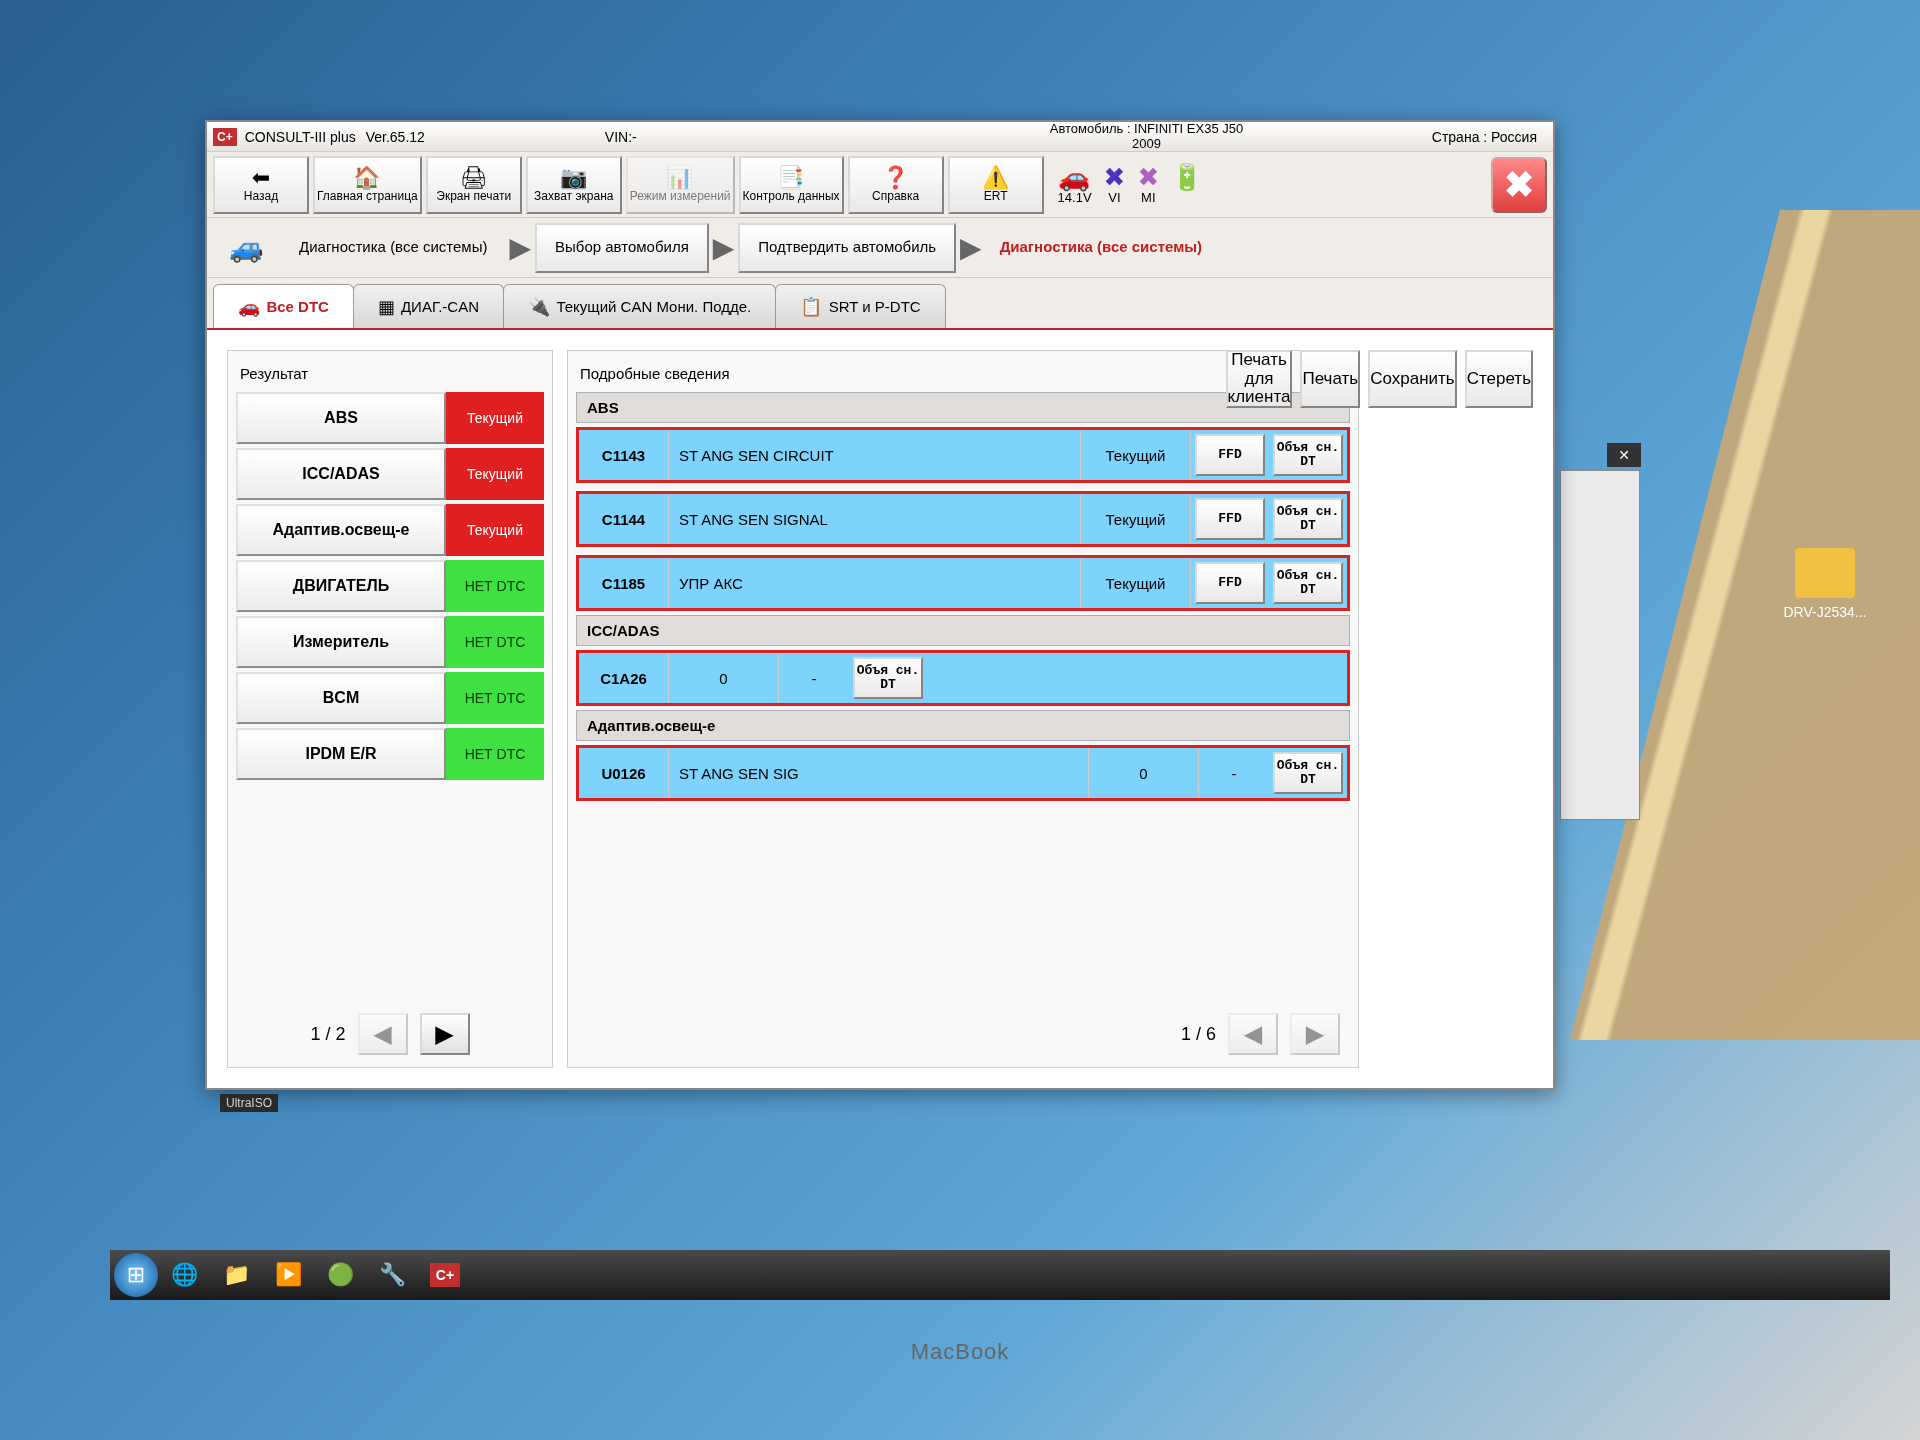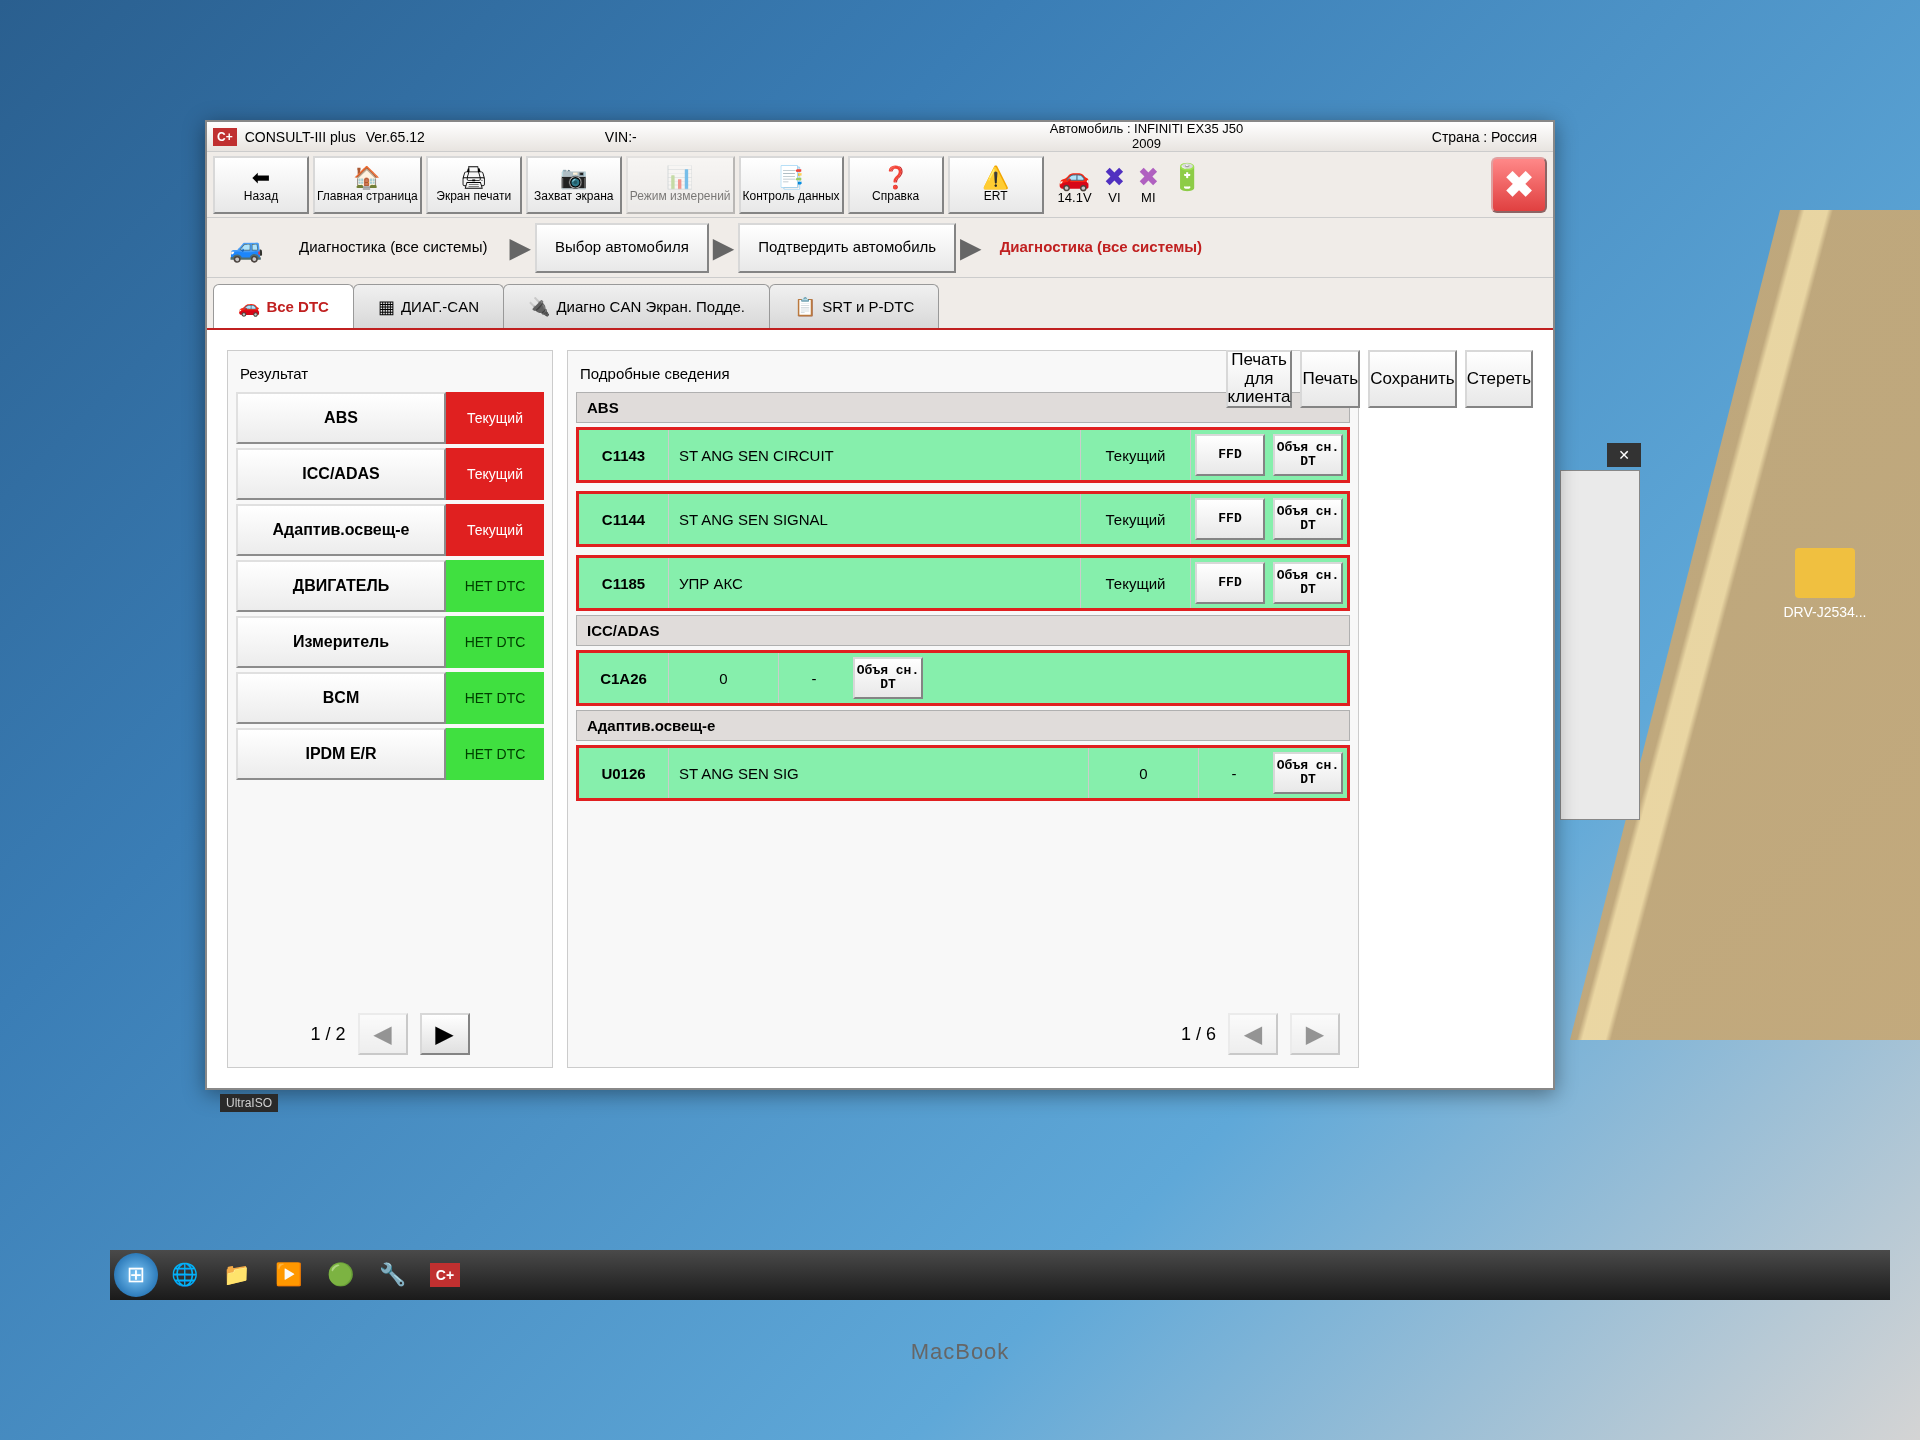"Диагно CAN Экран. Подде." span { text: Диагно CAN Экран -> Текущий CAN Мони }
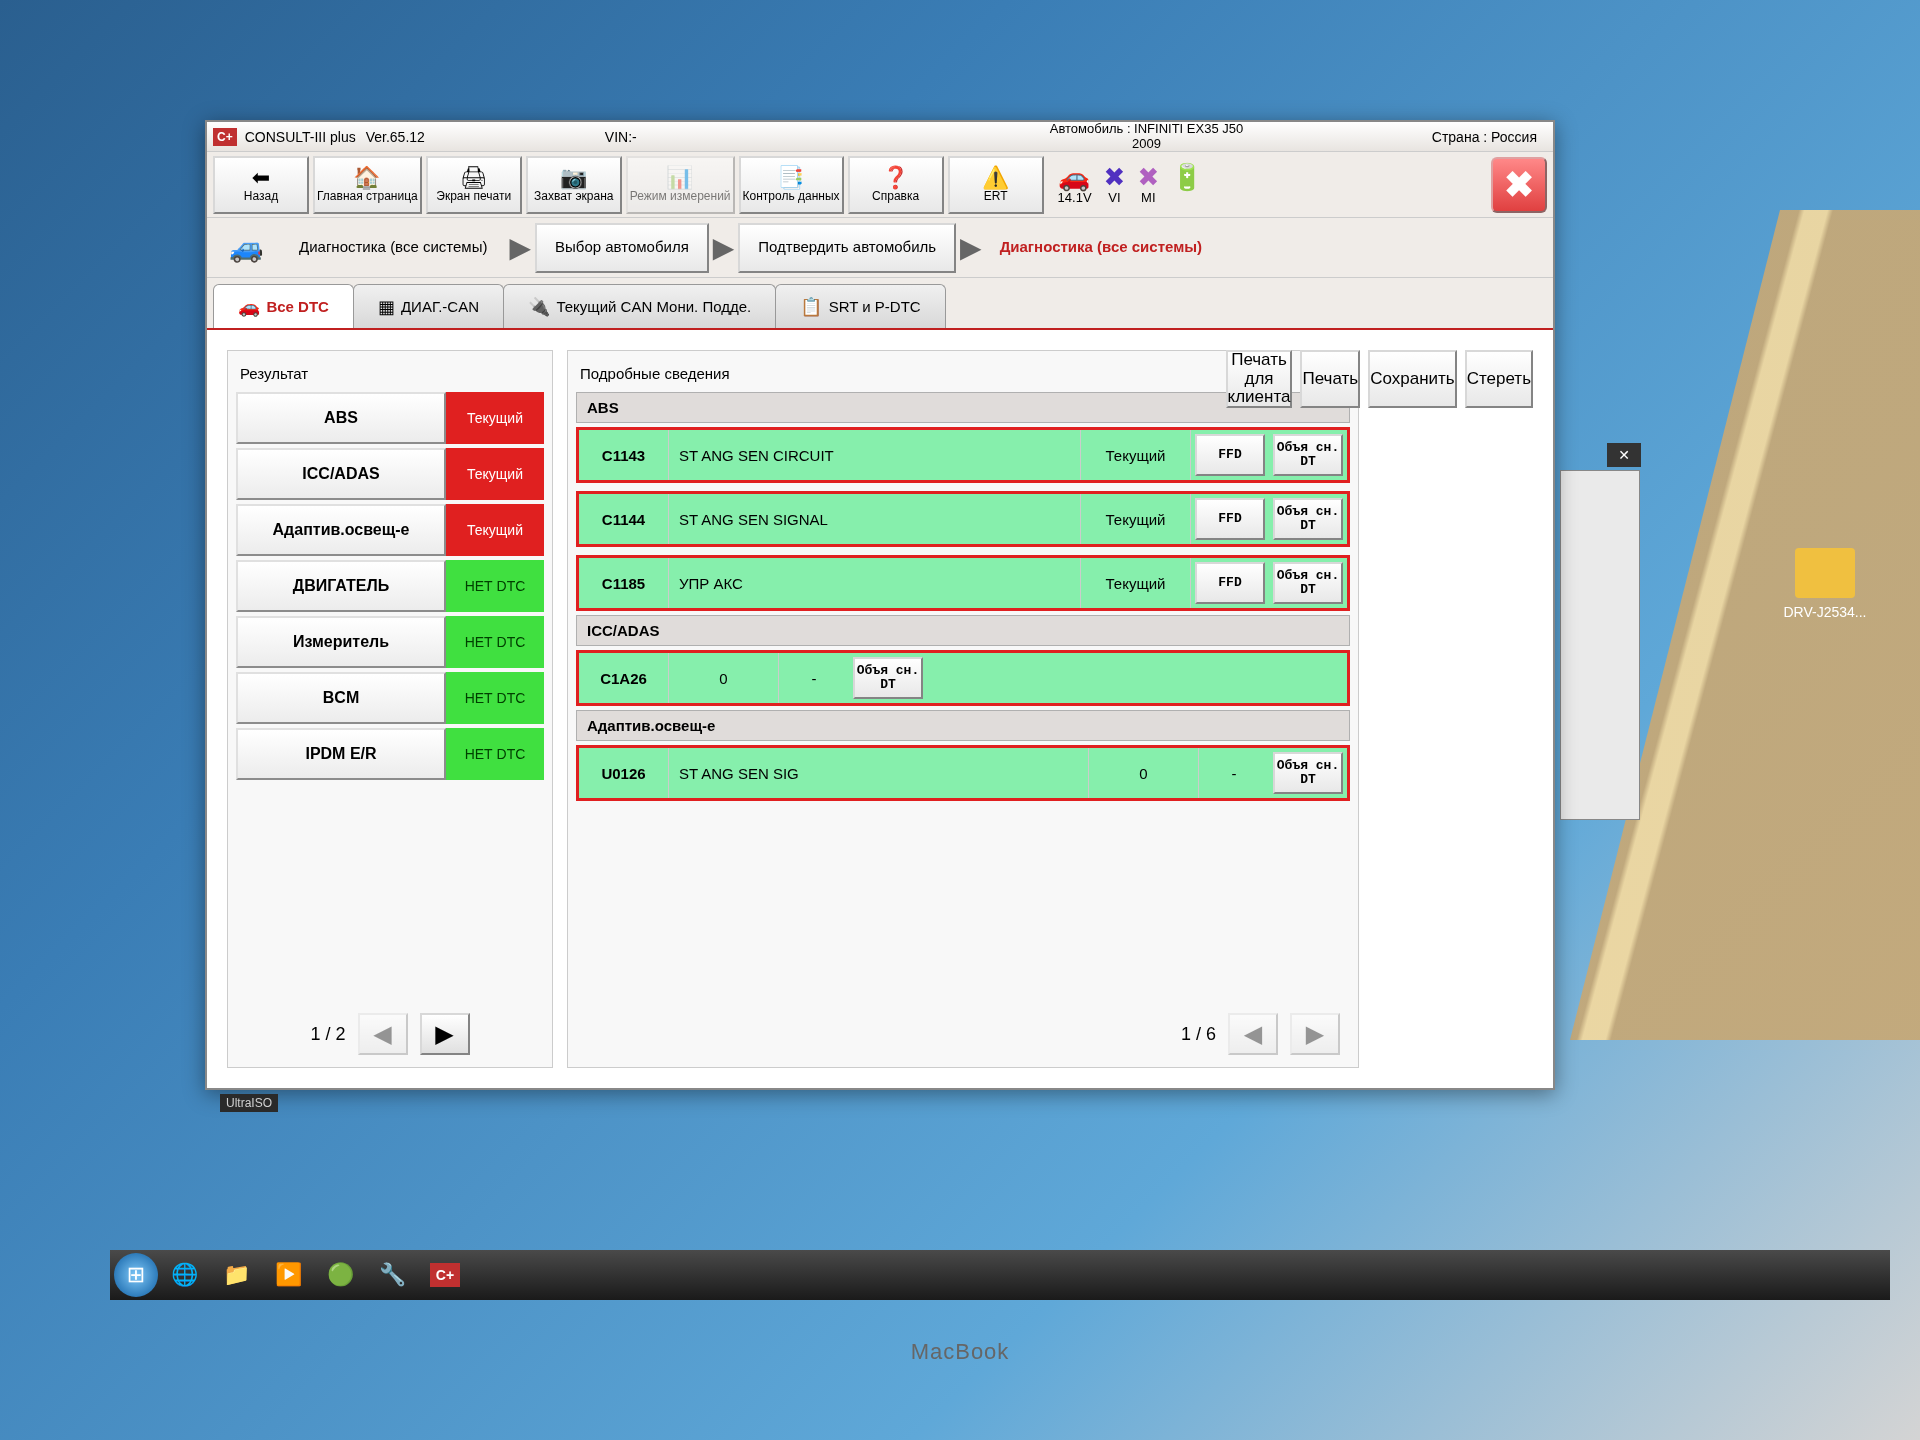"C1143" .dtc-row { background: #86efac -> #7dd3fc }
